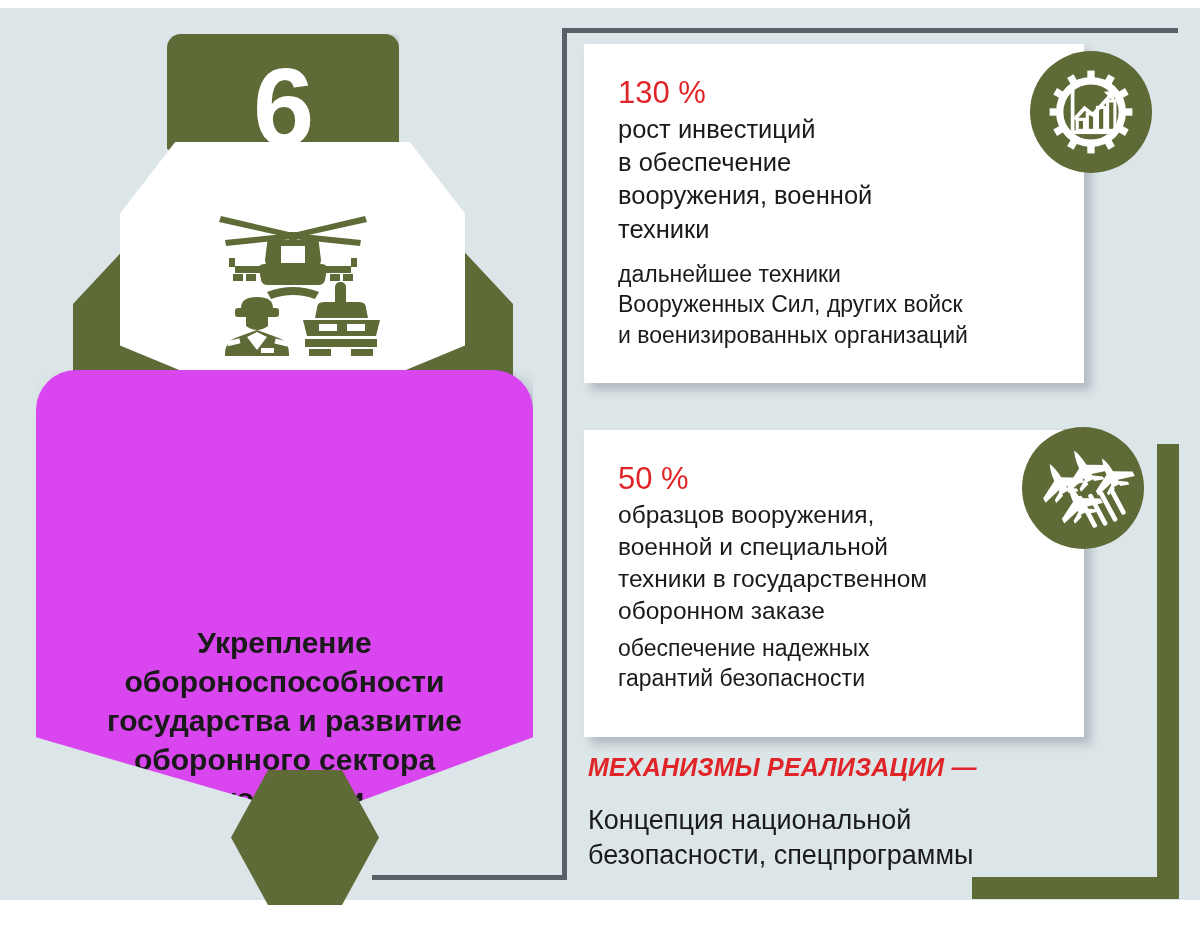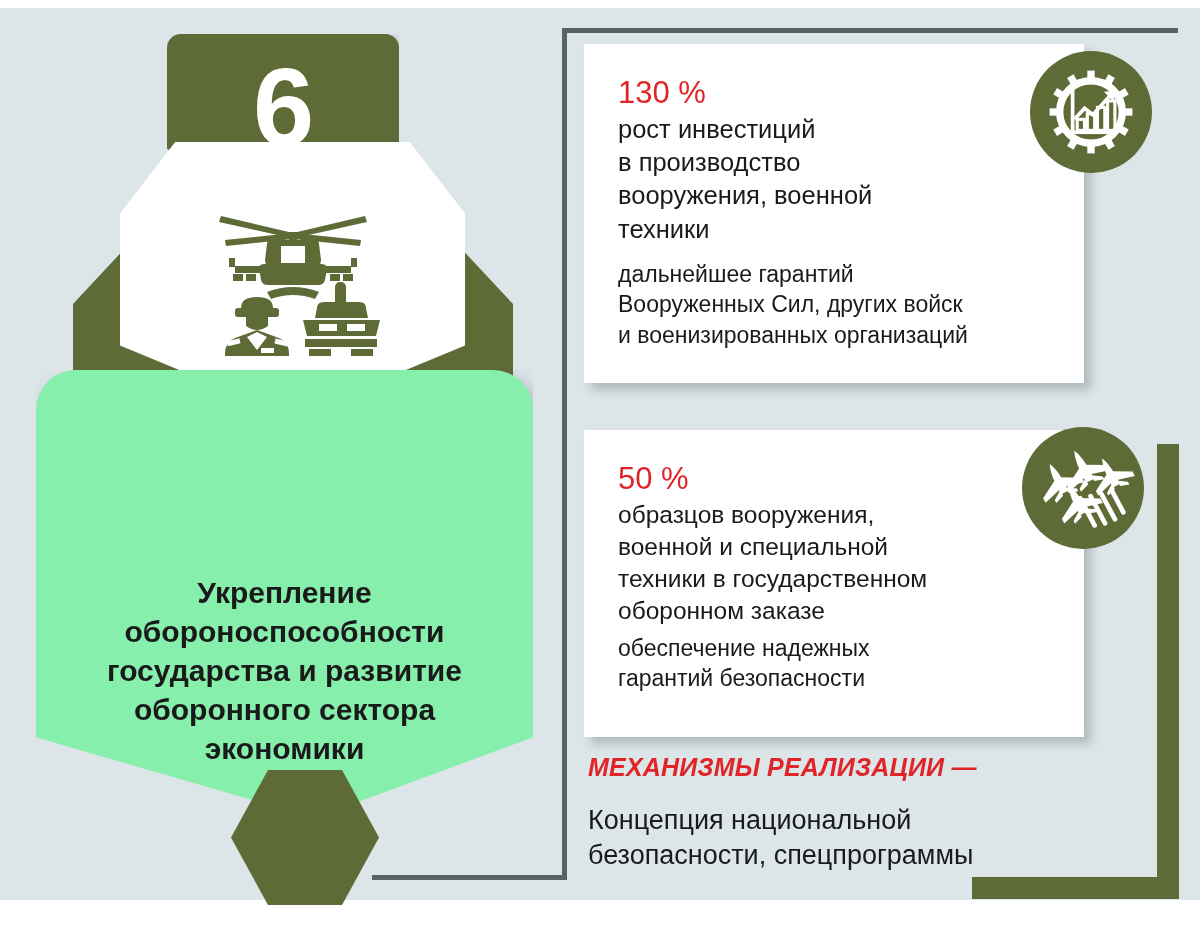"в производство" div { text: производство -> обеспечение }
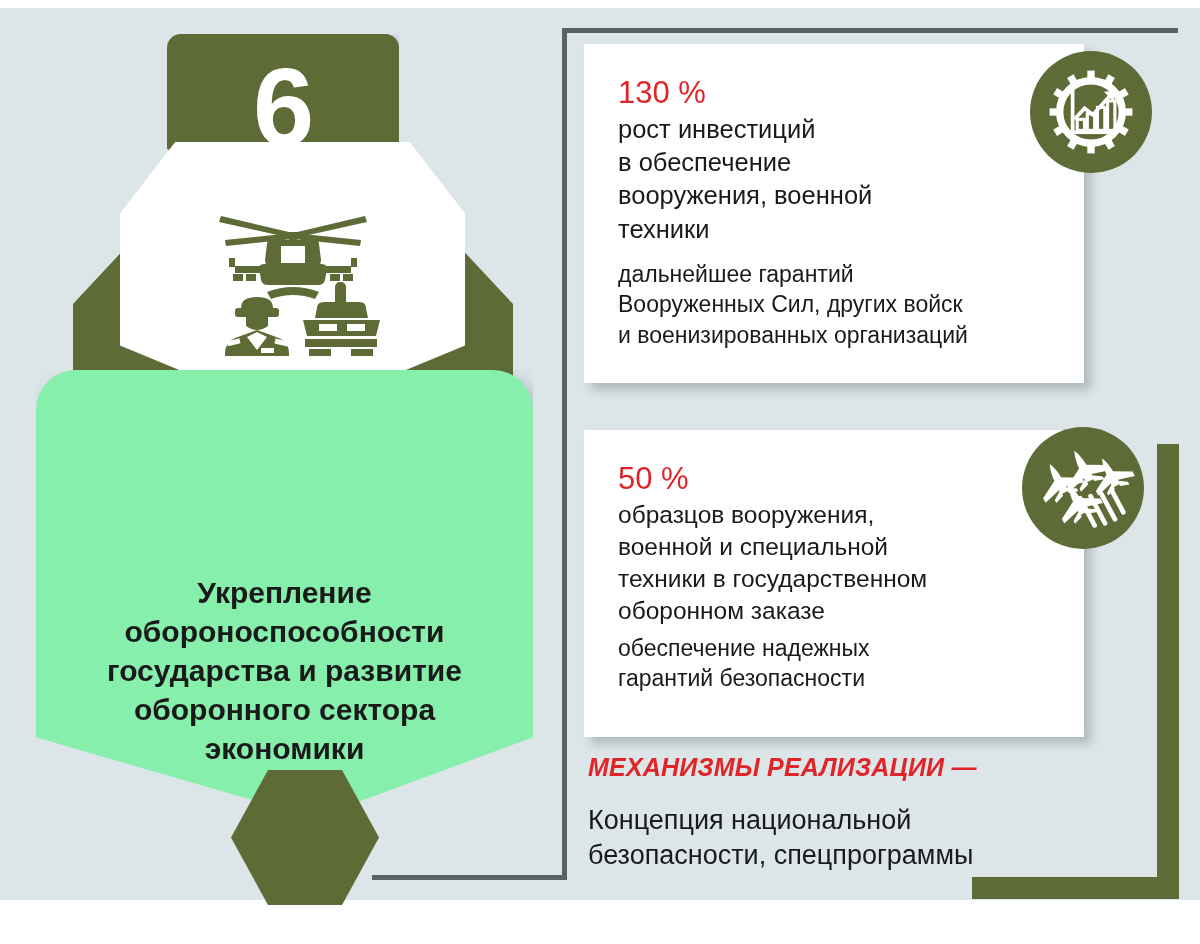"дальнейшее гарантий" div { text: гарантий -> техники }
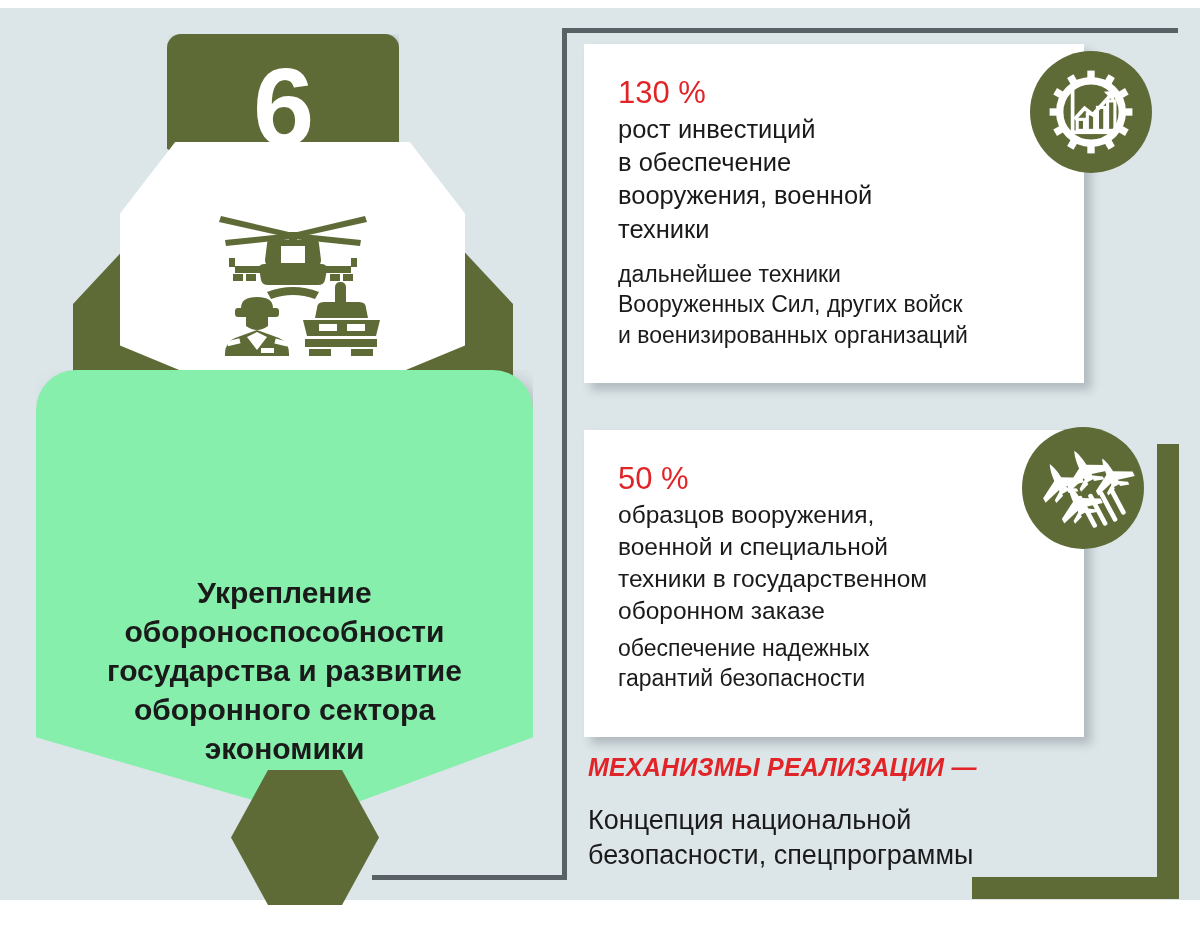"Укрепление" .title-panel { align-items: center -> flex-end; background: #86efac -> #d946ef }
